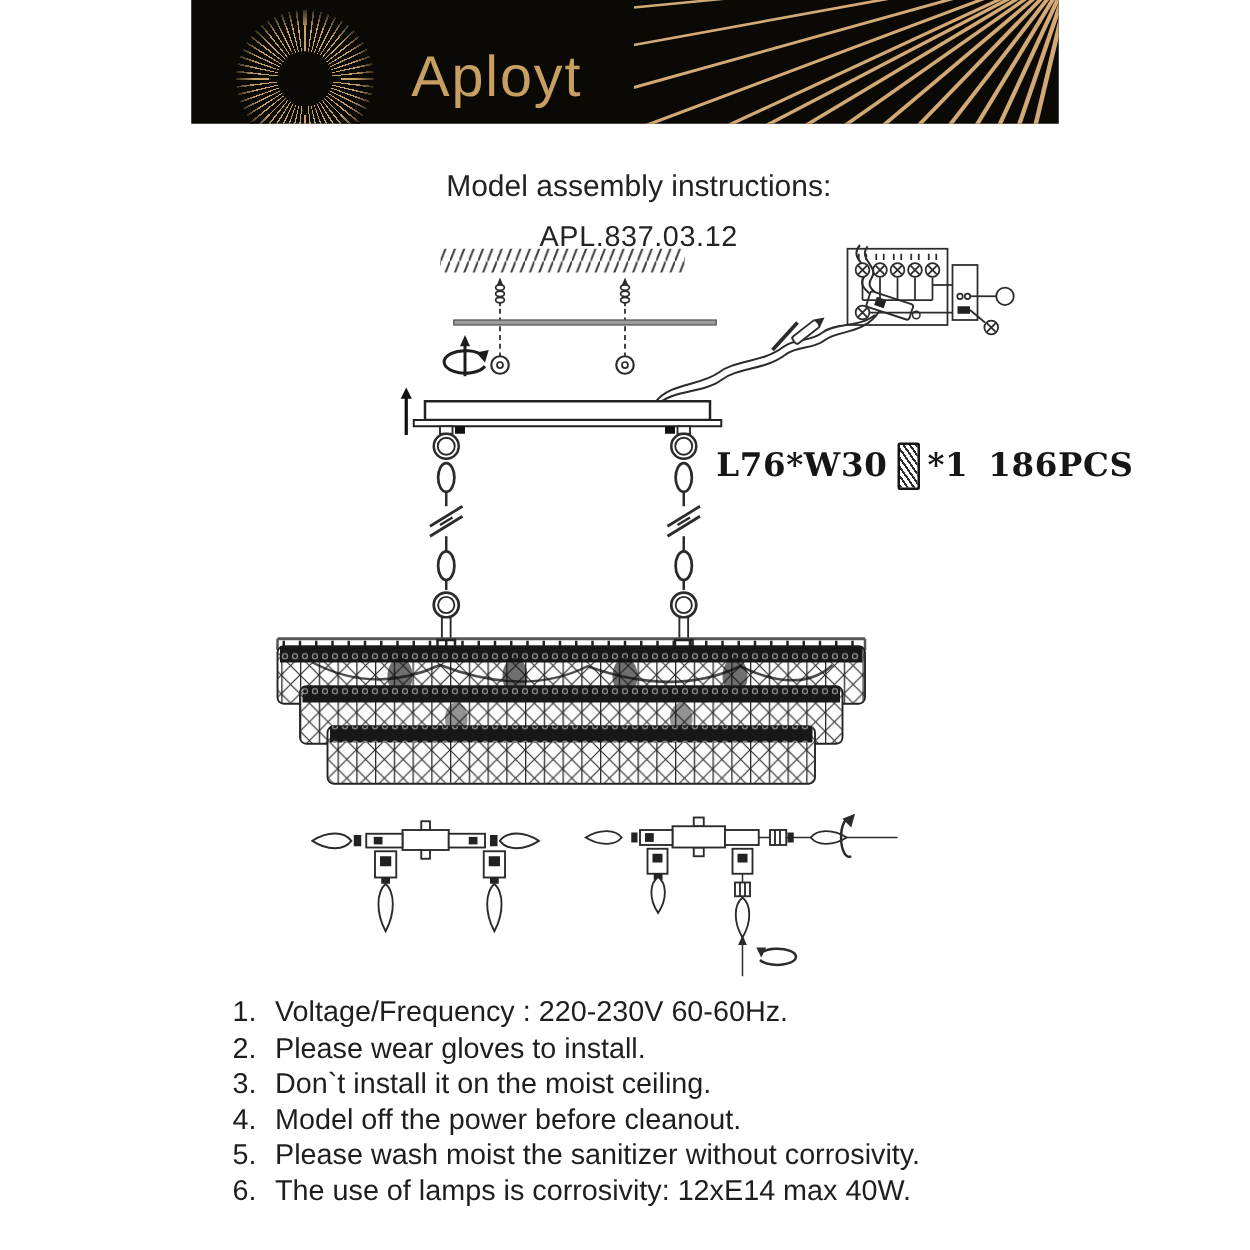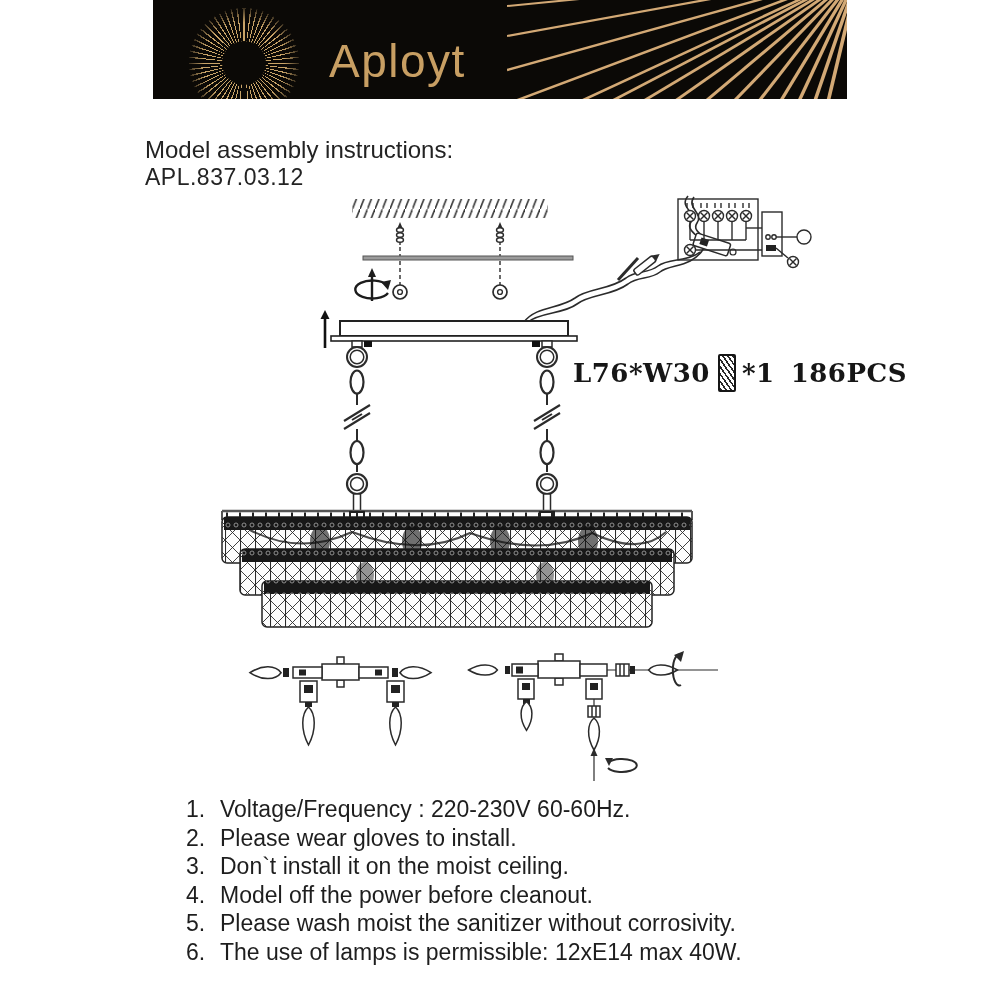"Model assembly instructions:" .titles { left: 145px -> 164px; text-align: left -> center }
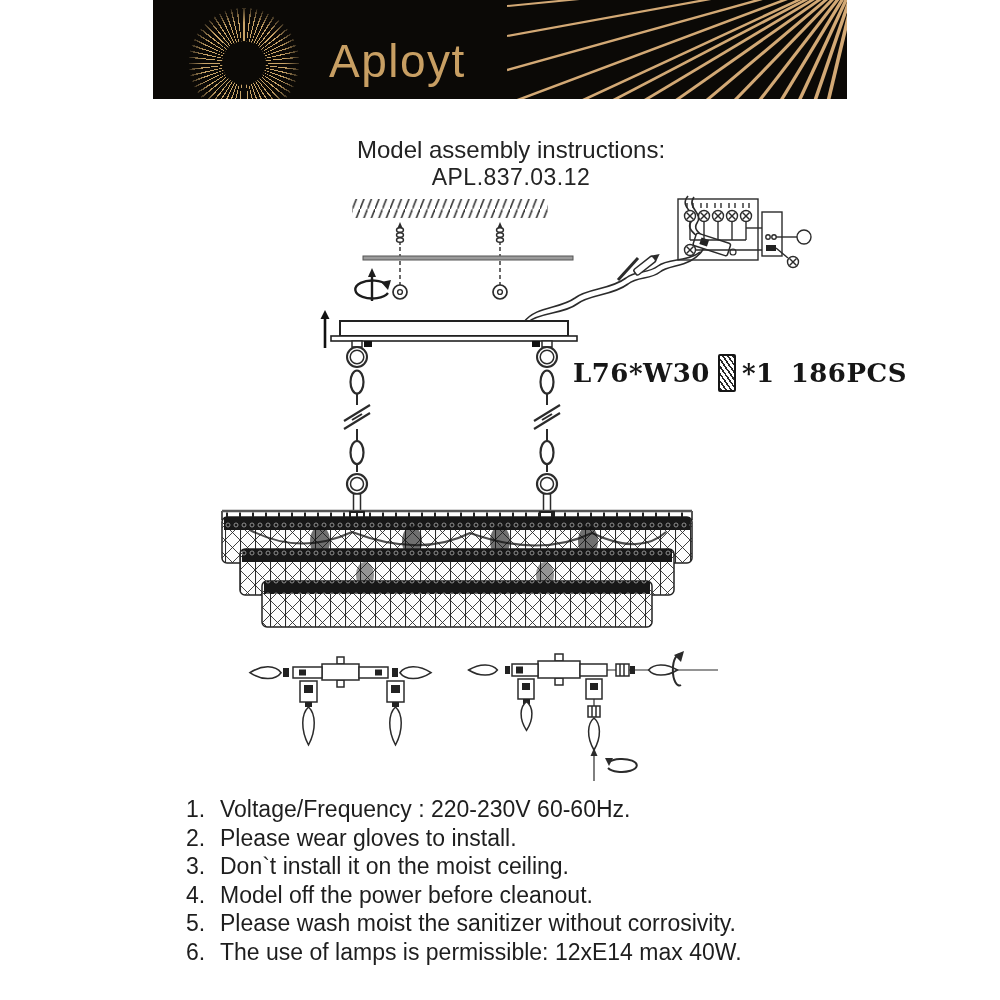"APL.837.03.12" .model { margin-top: 0 -> 12px }
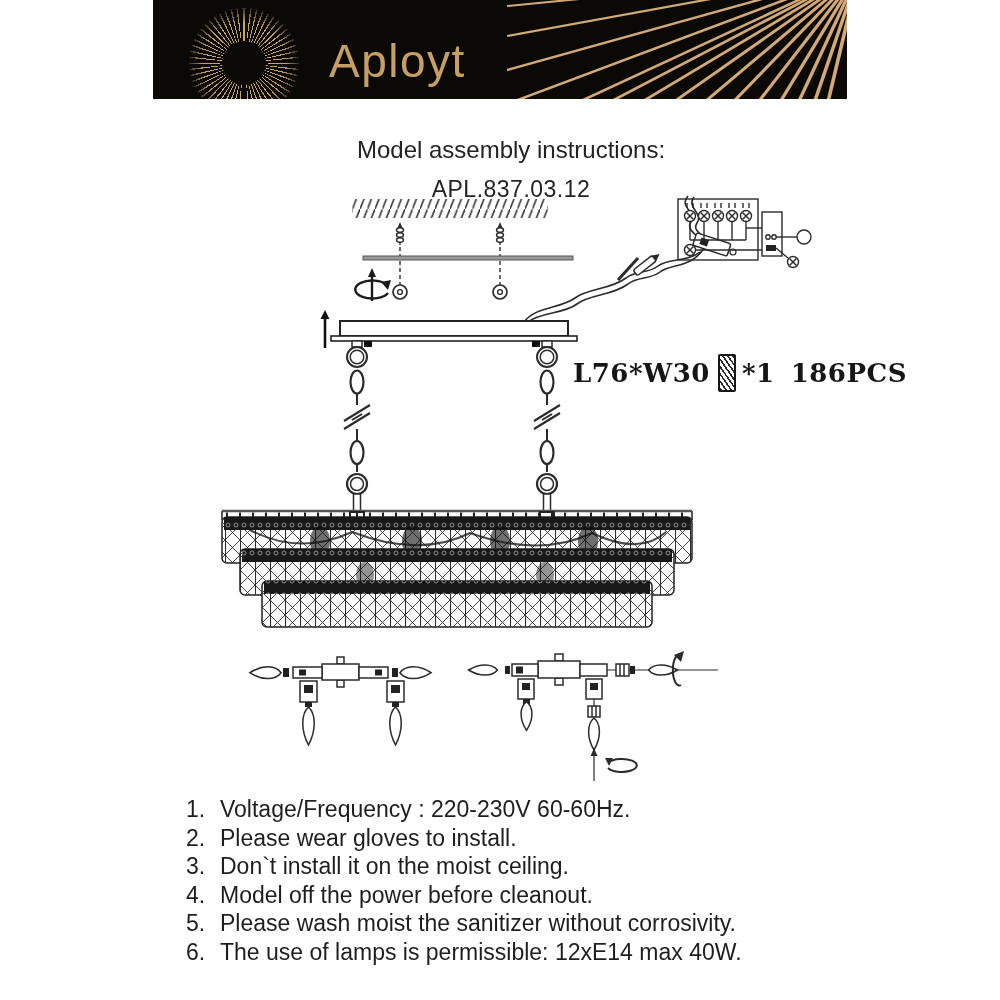"The use of lamps is" span.txt { text: permissible -> corrosivity }
